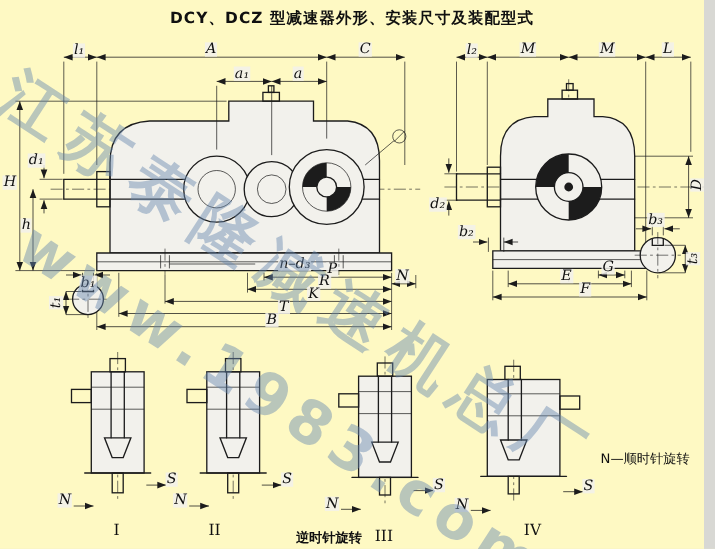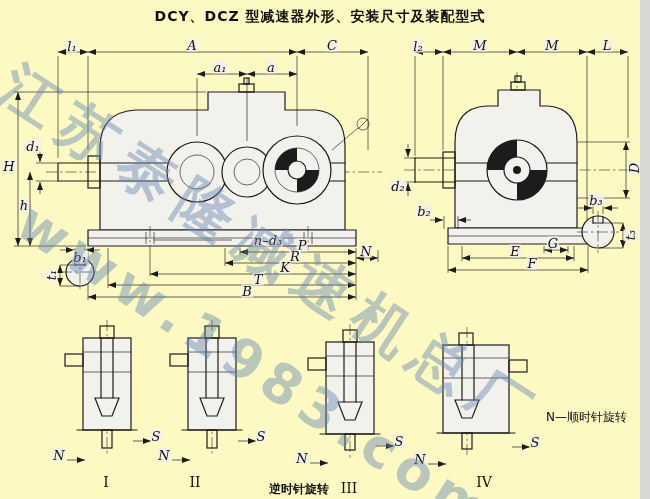"l₂" span.dim-label { left: 418px -> 429px }
